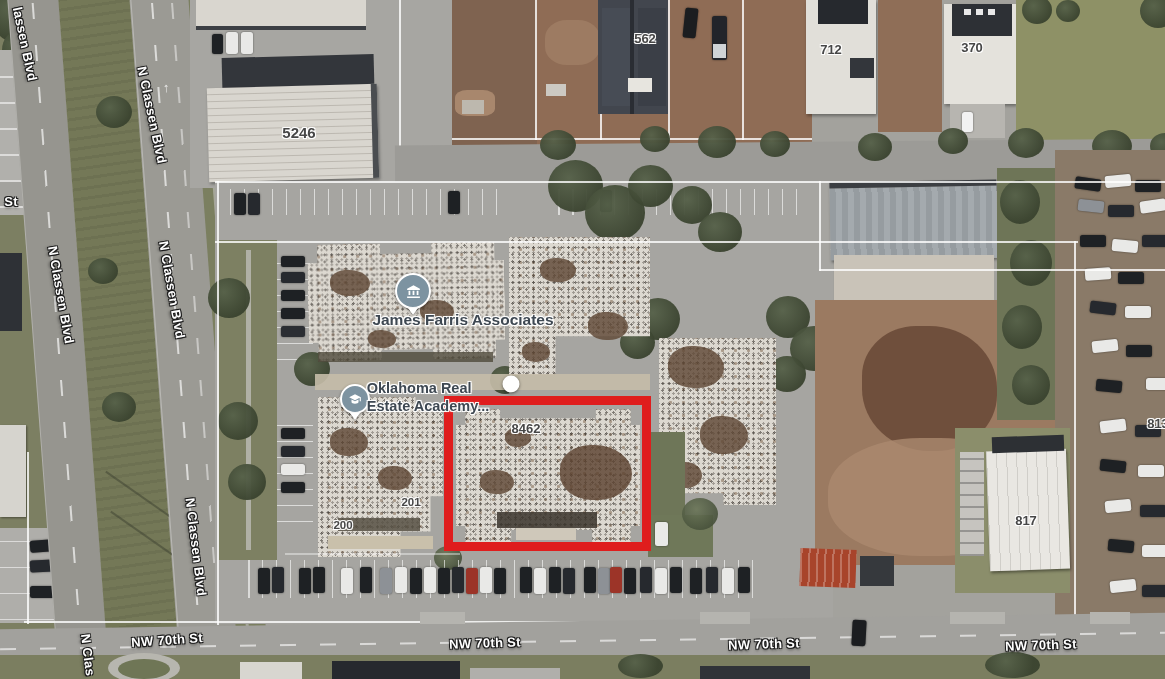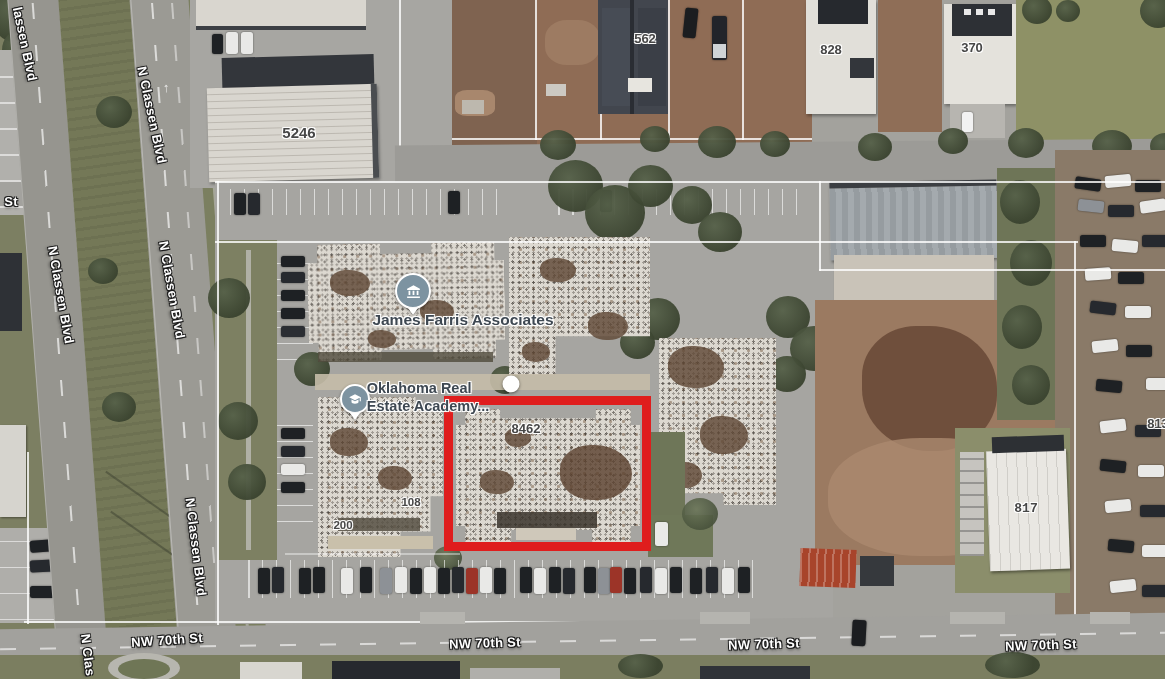"828" div.lbl-num { text: 828 -> 712 }
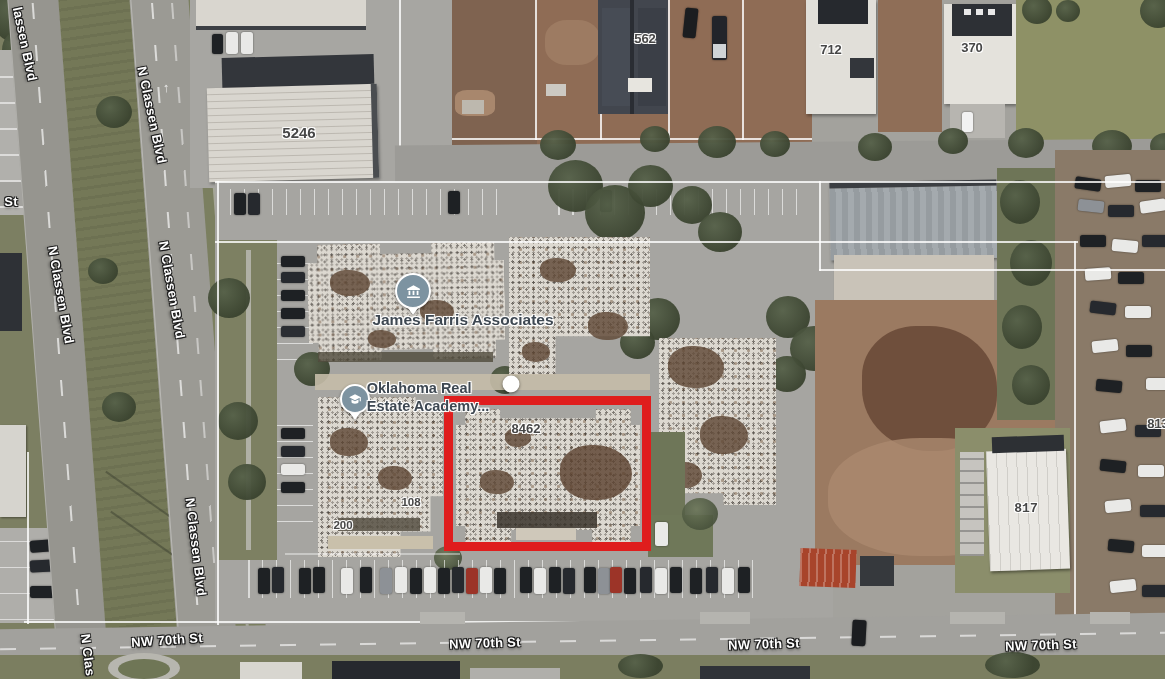"108" div.lbl-num { text: 108 -> 201 }
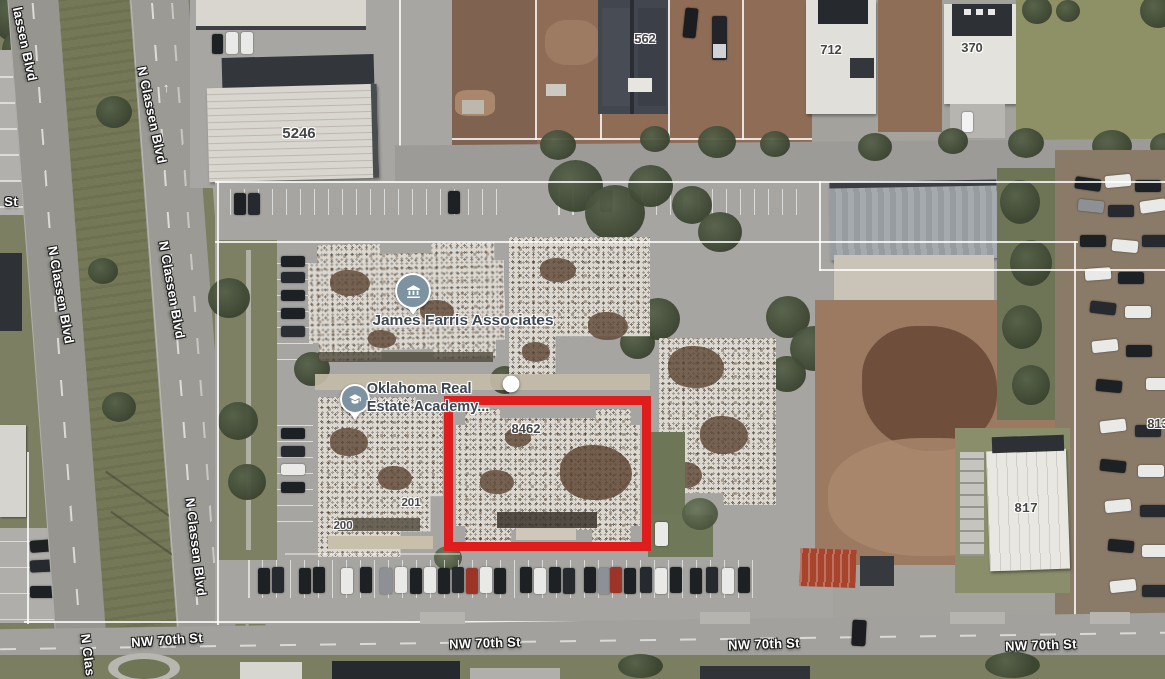"817" div.lbl-num { font-family: Liberation Mono, monospace -> none; top: 508px -> 520px }
